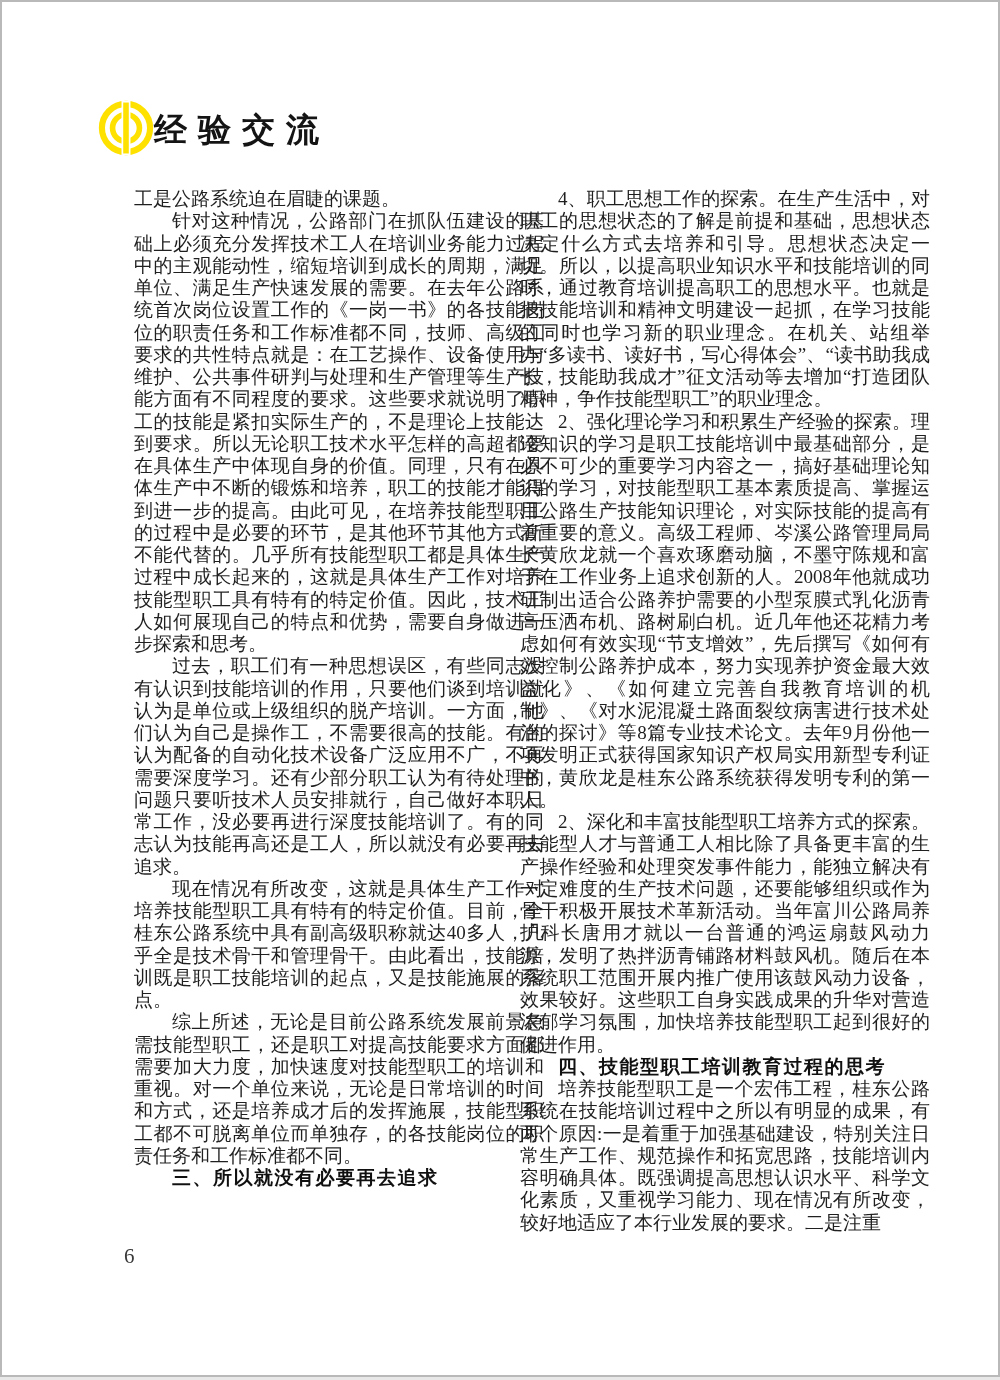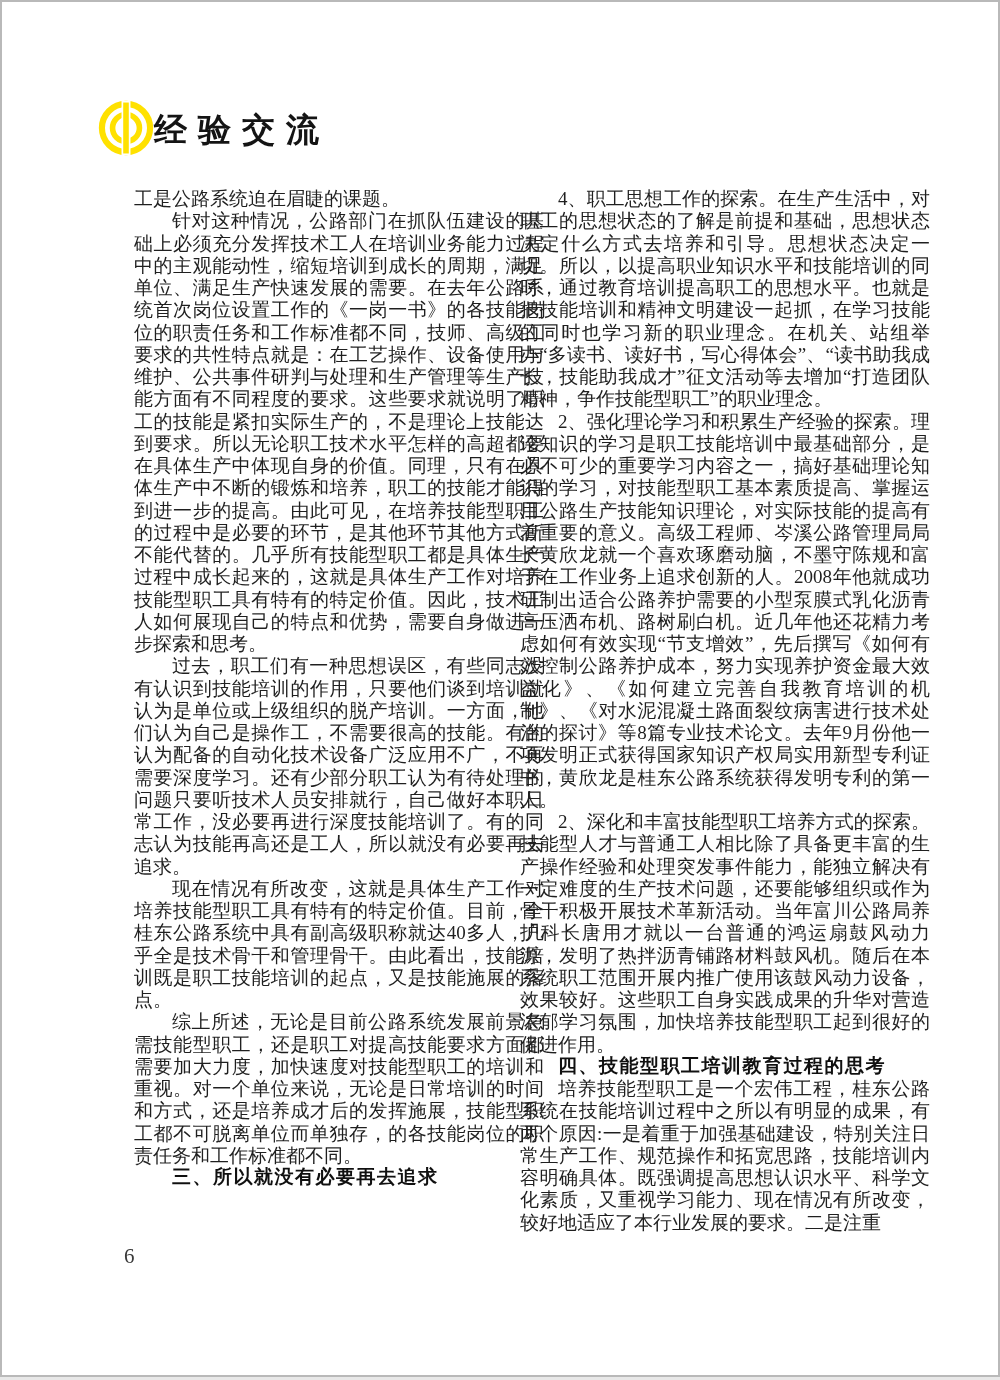"四、技能型职工培训教育过程的思考" .column p.heading { font-family: Liberation Mono, monospace -> Liberation Serif, serif }
